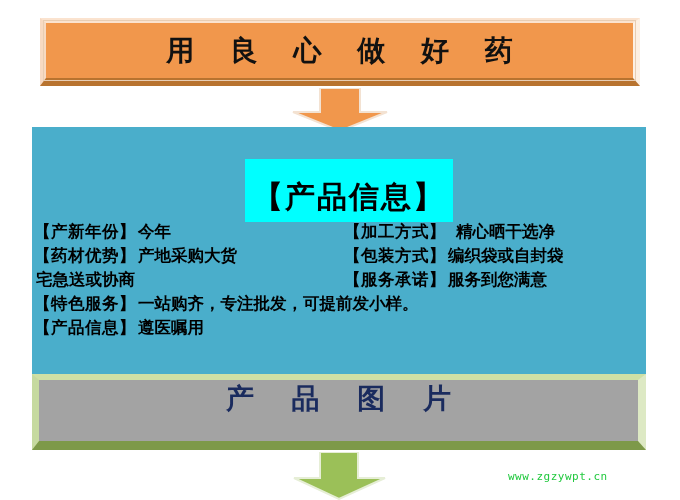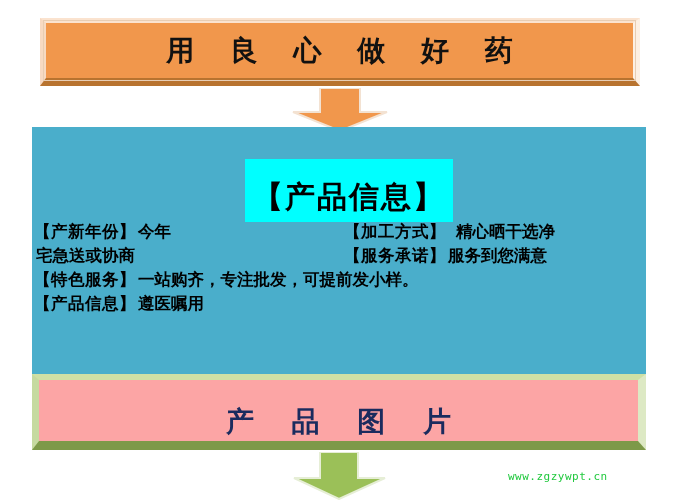"【药材优势】" div.info-row { html: none -> <div> <span> <span>【药材优势】</span> <span>产地采购大货</span> </span> <span> <span>【包装方式】</span> <span>编织袋或自封袋</span> </span> </div> }
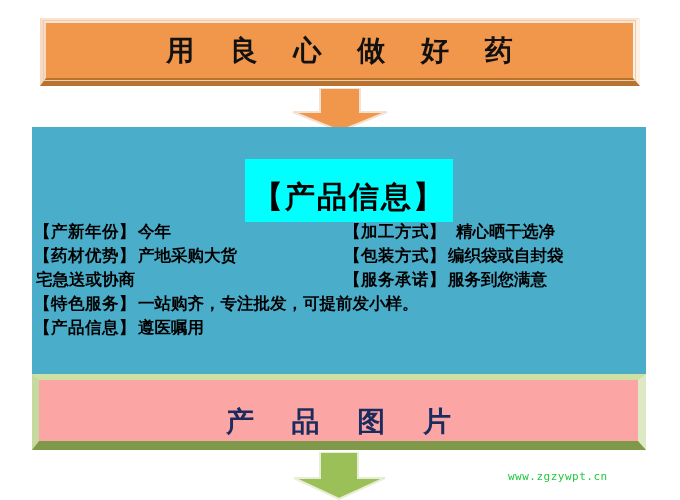"产 品 图 片" .banner-images { align-items: flex-end -> flex-start; background: #fca5a5 -> #a3a3a3 }
